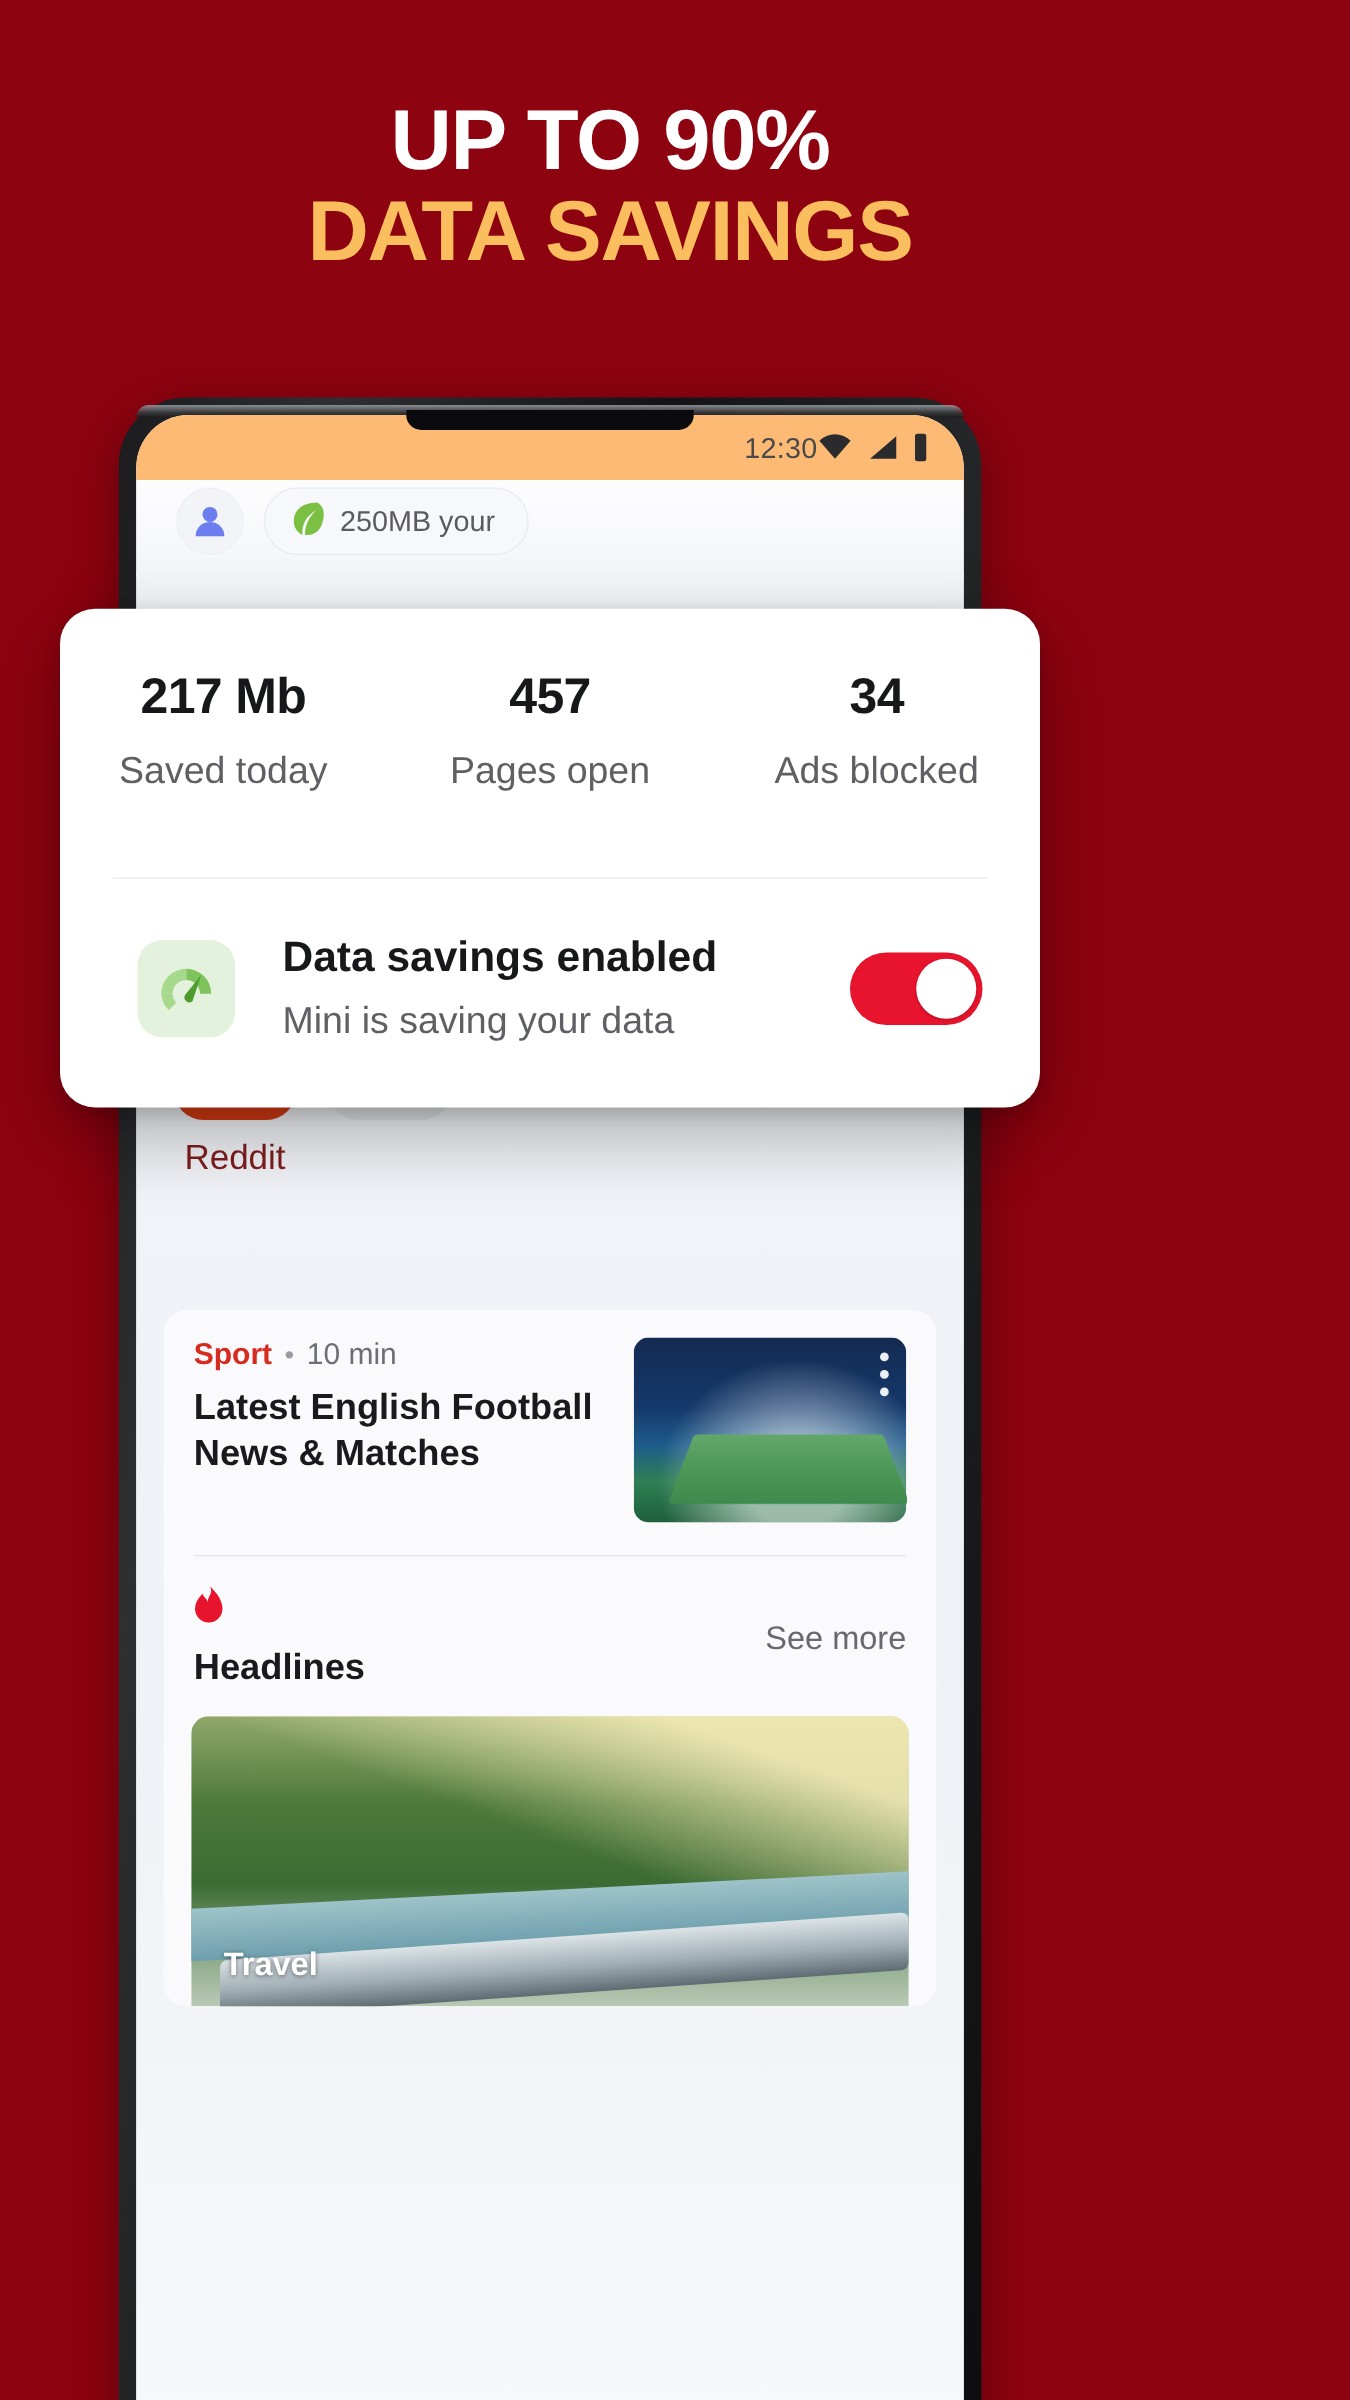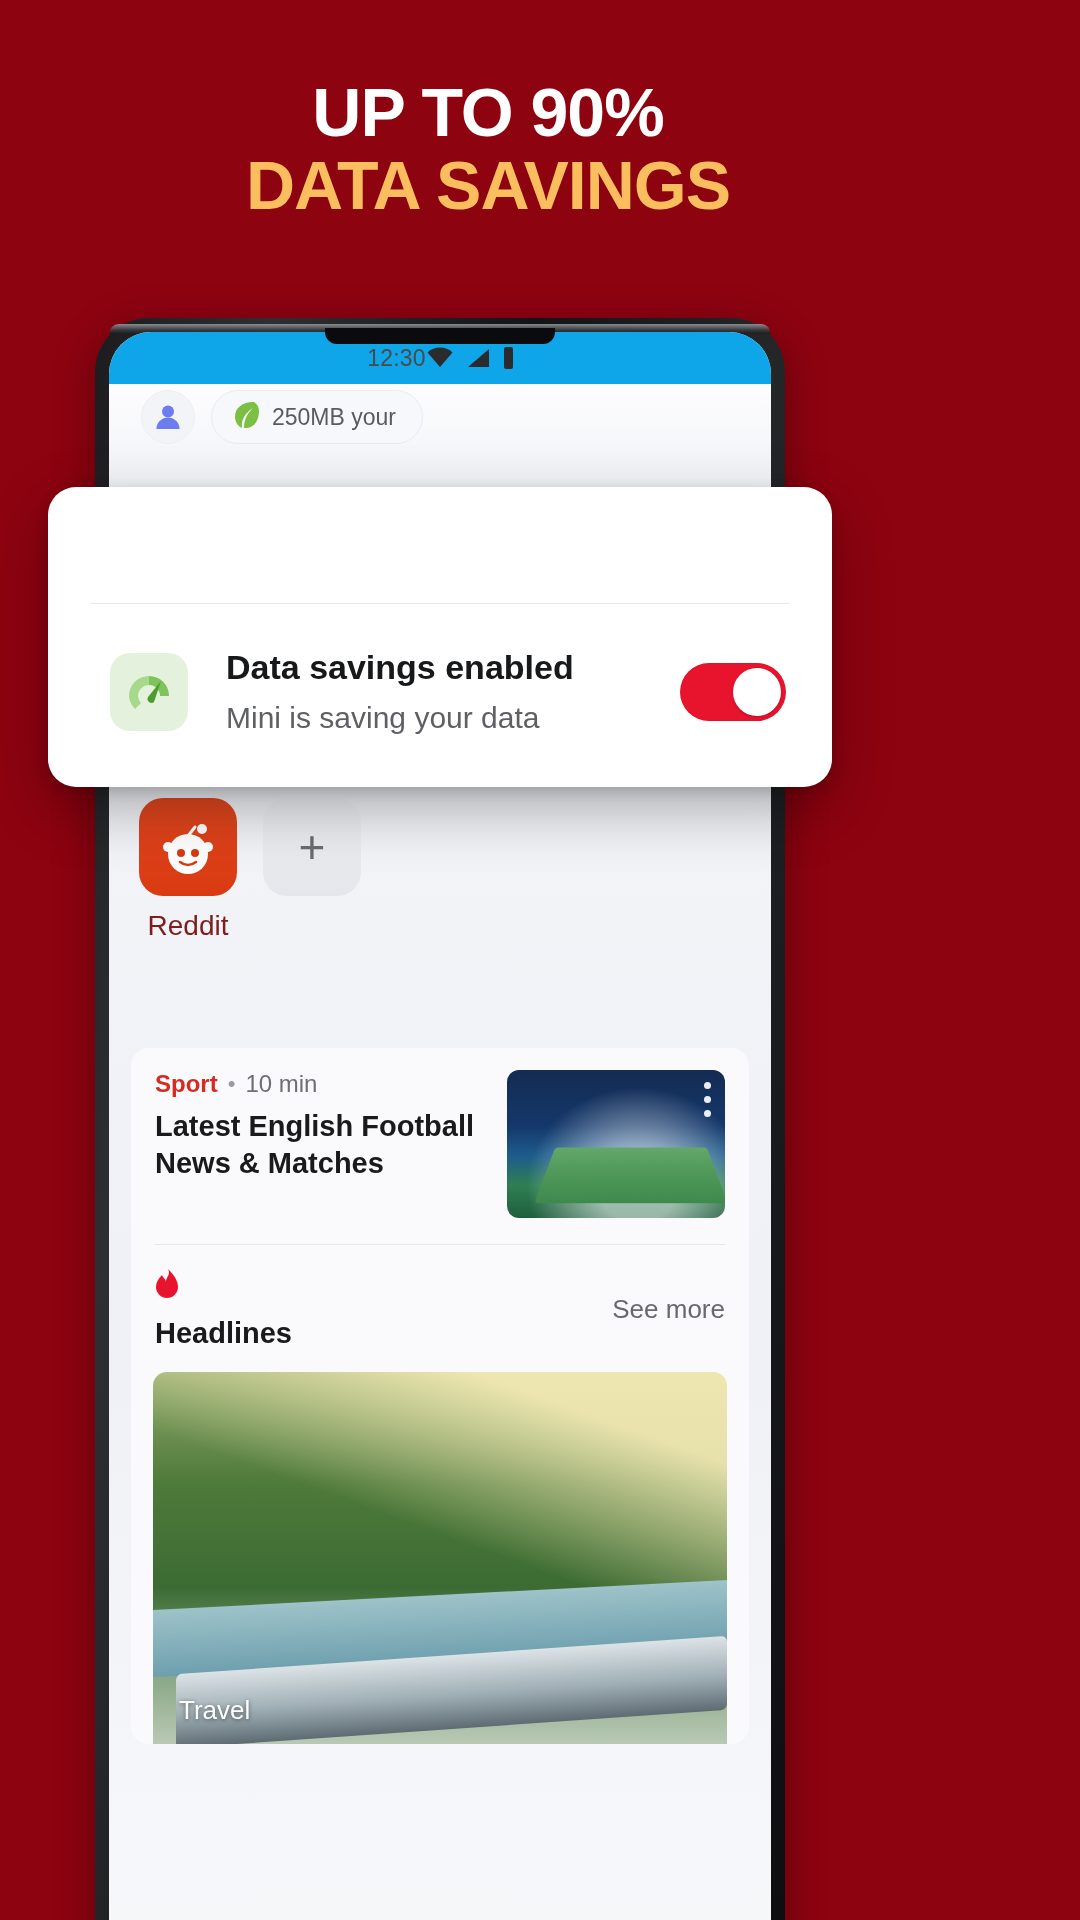"12:30" .statusbar { background: #0ea5e9 -> #fdba74; justify-content: center -> flex-end }
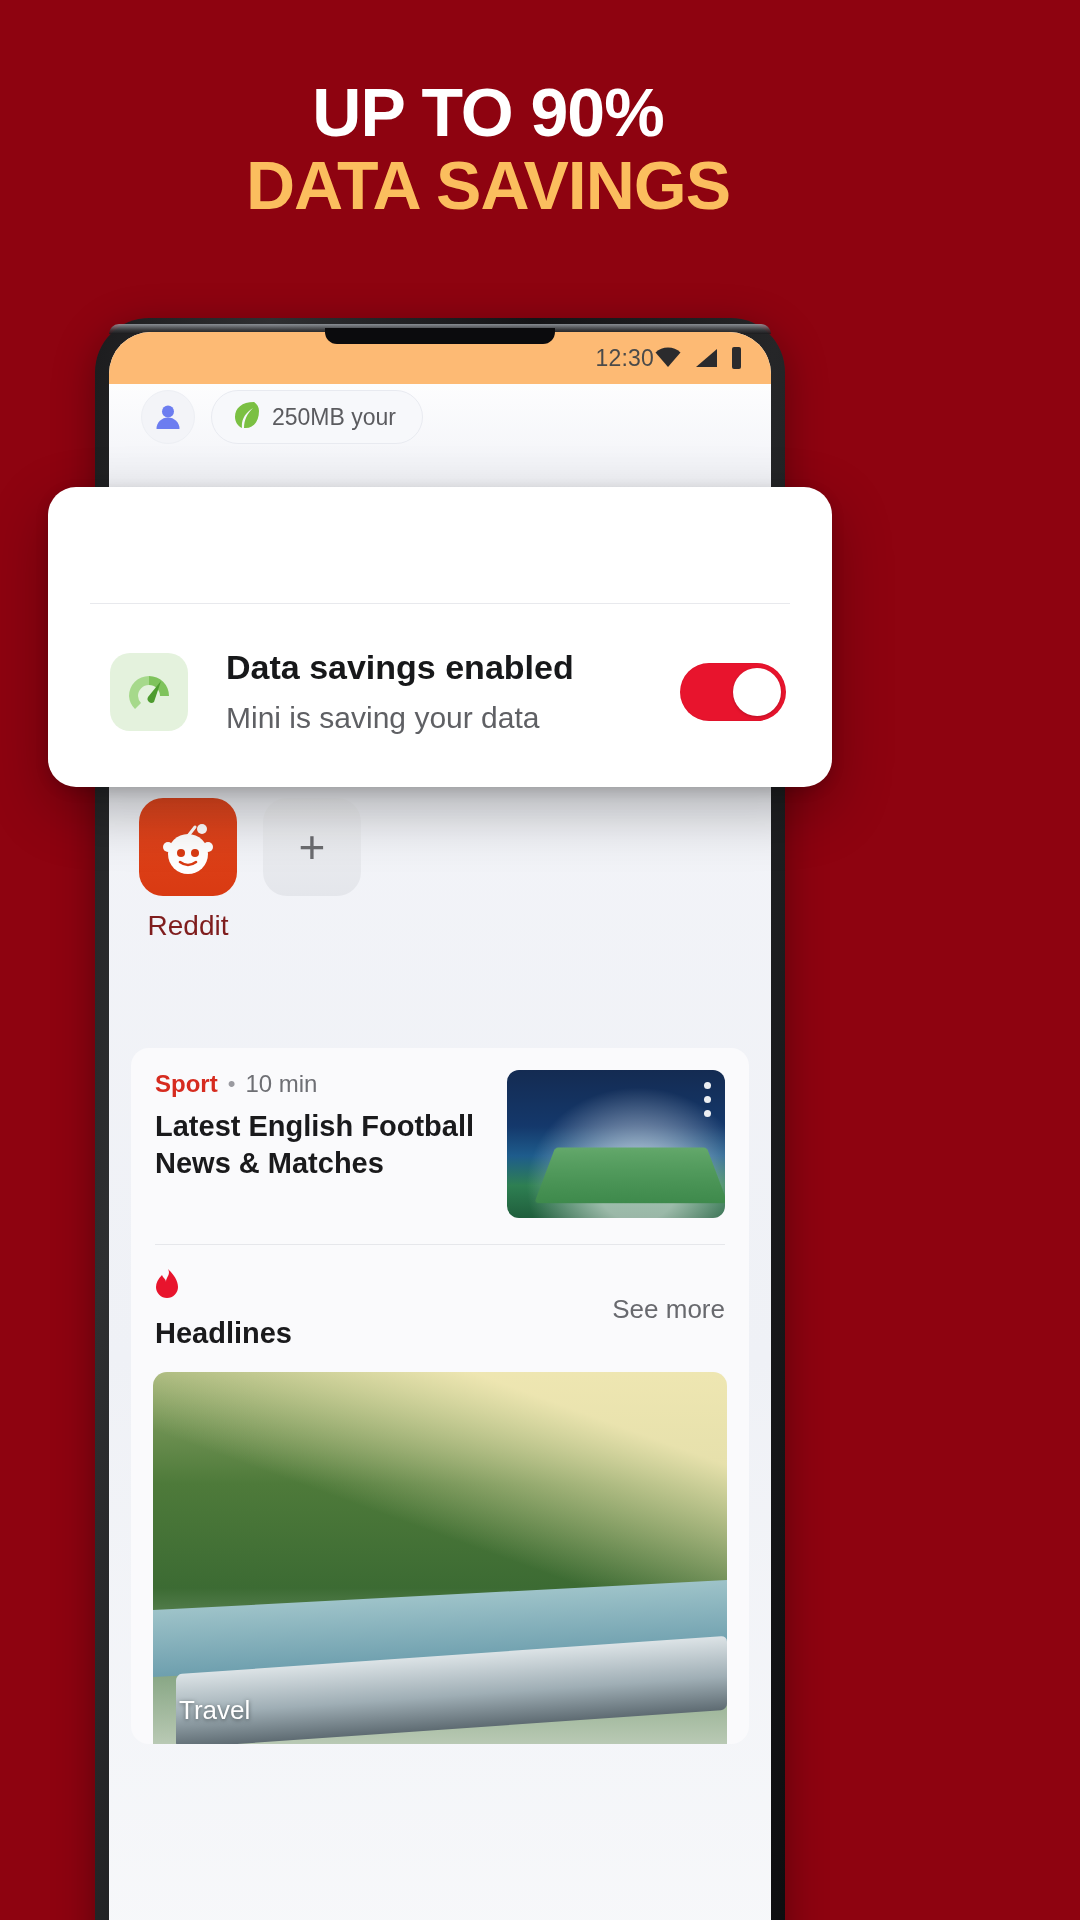"217 Mb" div.stats { html: none -> <div> <div> <div>217 Mb</div> <div>Saved today</div> </div> <div> <div>457</div> <div>Pages open</div> </div> <div> <div>34</div> <div>Ads blocked</div> </div> </div> }
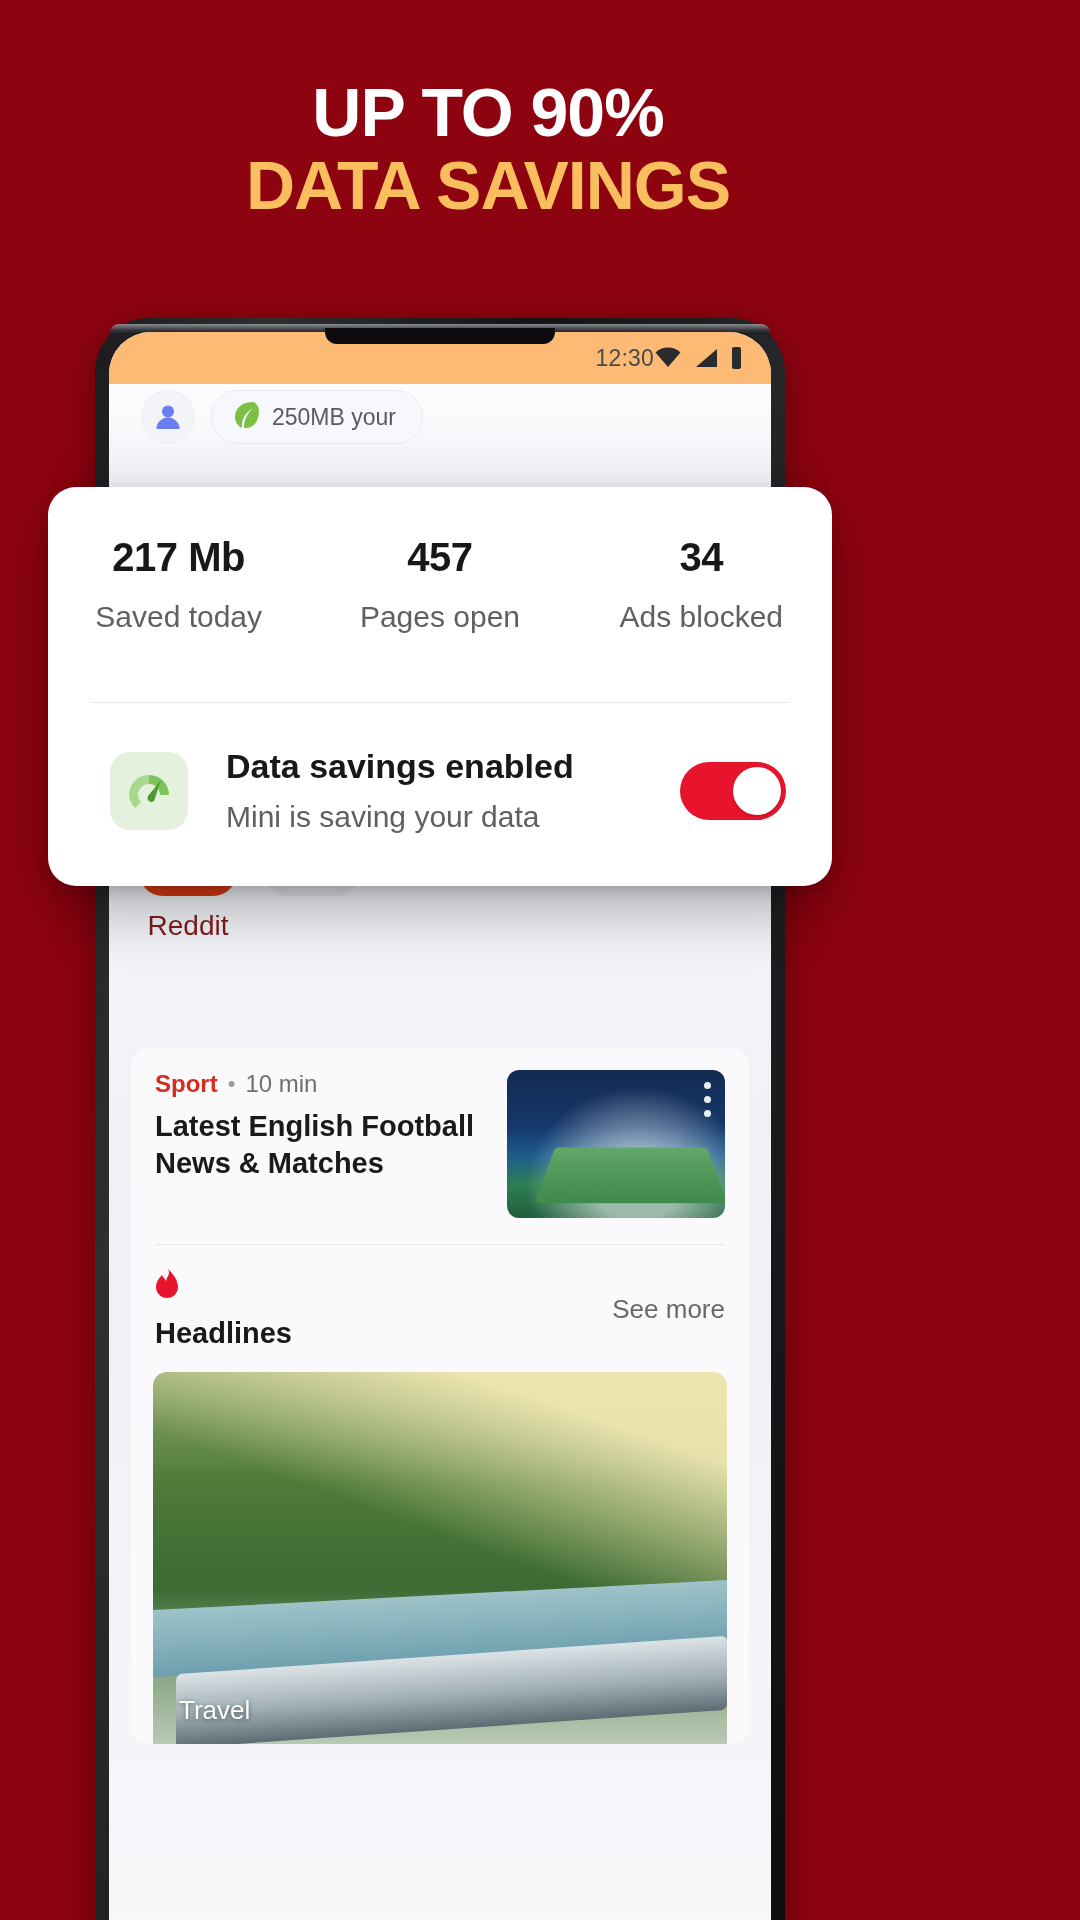"Travel" .hero { font-weight: none -> bold; height: 372px -> 232px }
